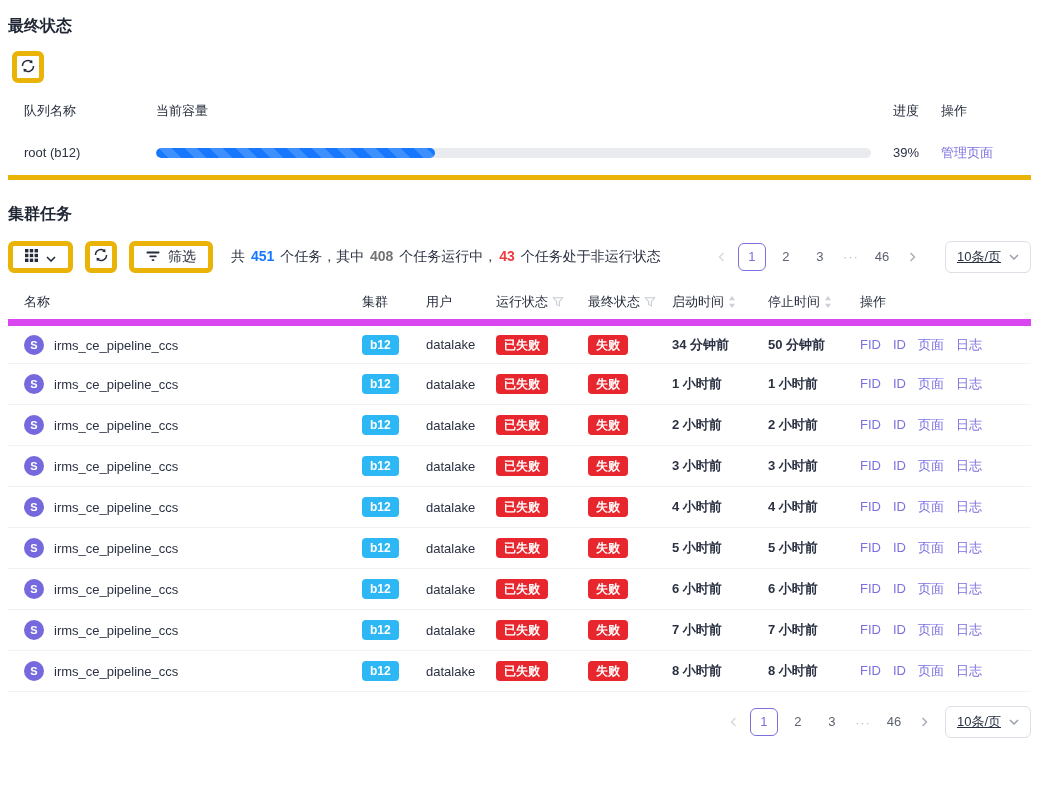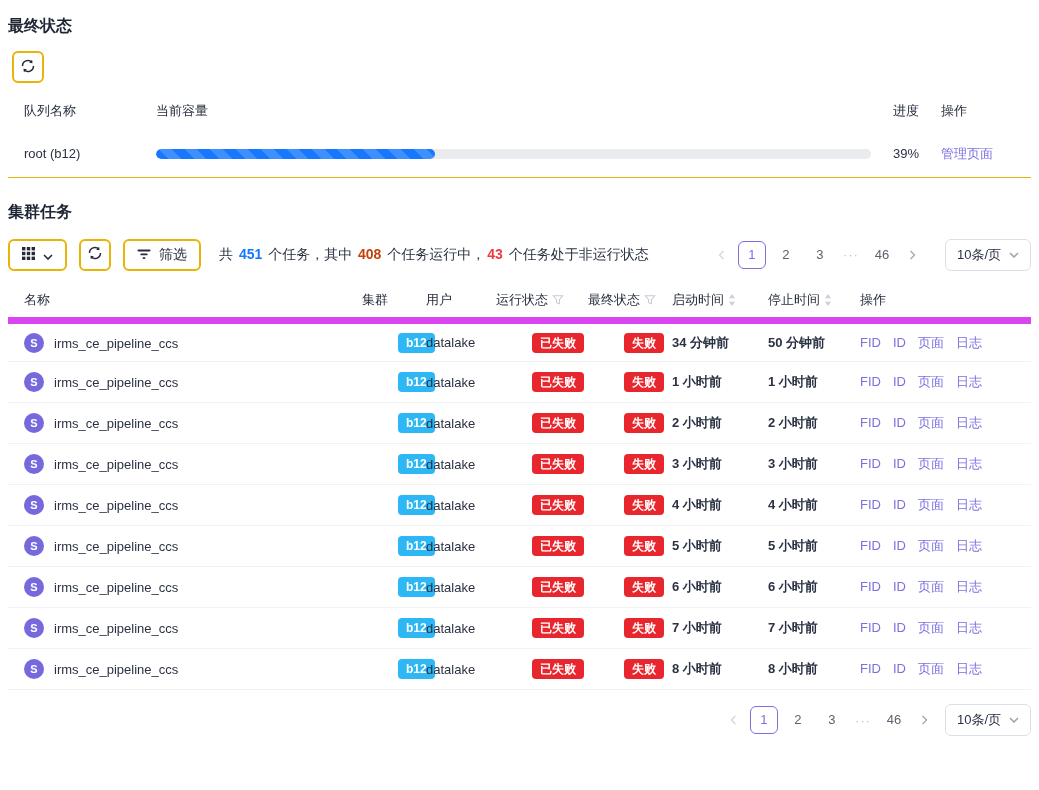"root (b12)" .res-table td { border-bottom: 1px solid #eab308 -> 5px solid #eab308 }
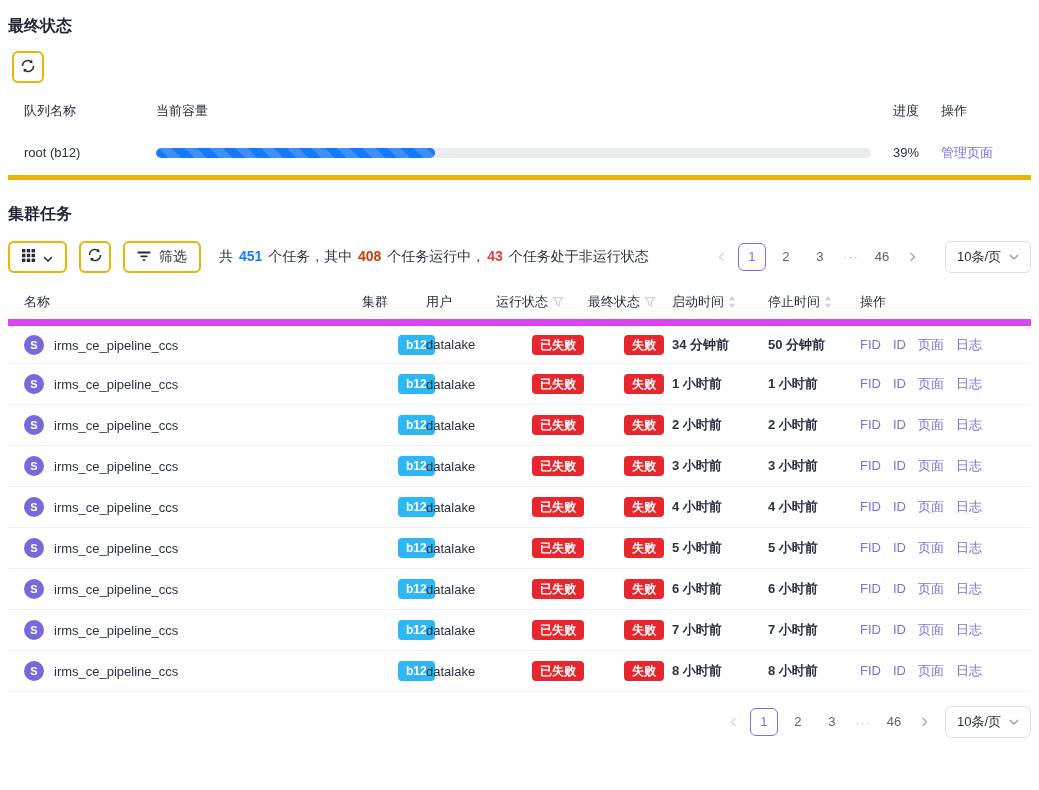"筛选" .icon-btn, .btn { border: 2px solid #eab308 -> 5px solid #eab308 }
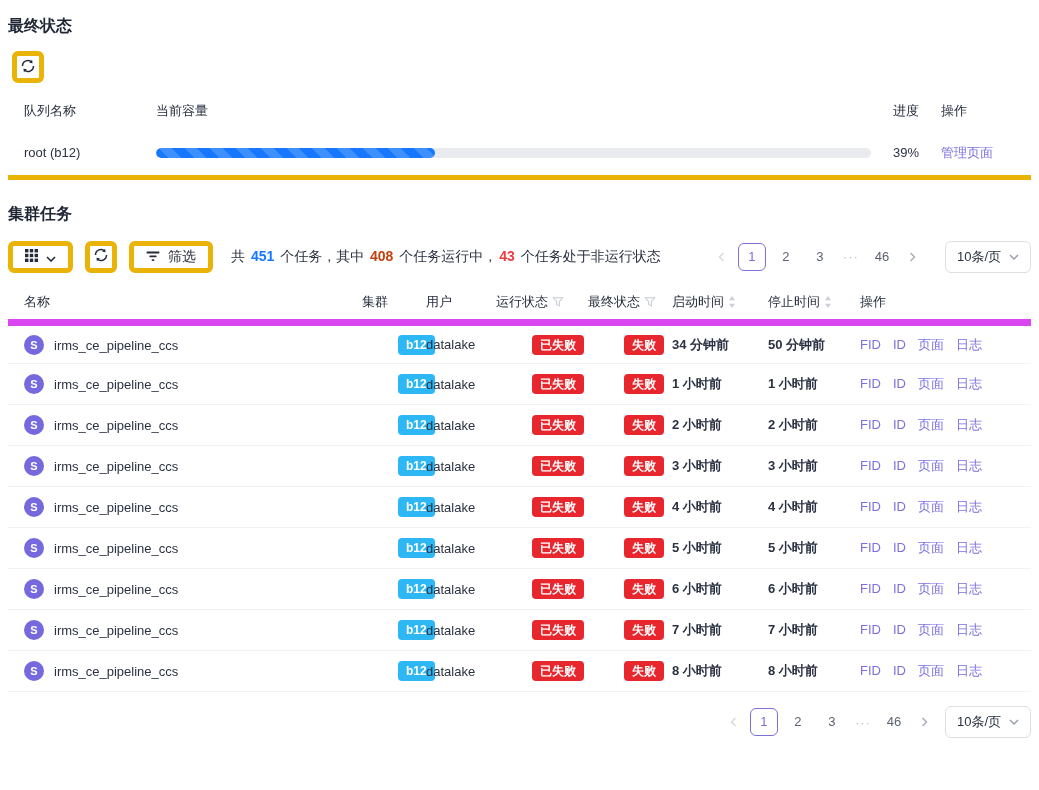"408" .n.green { color: #c2410c -> #737373 }
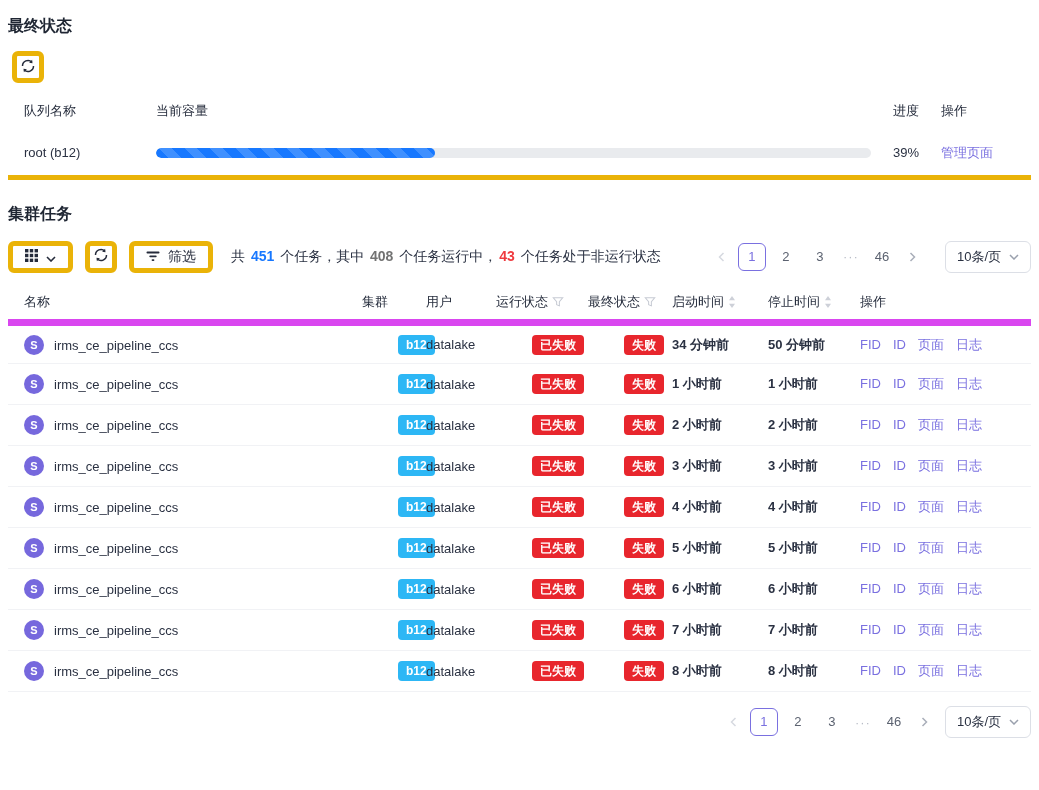"10条/页" .select { text-decoration: none -> underline }
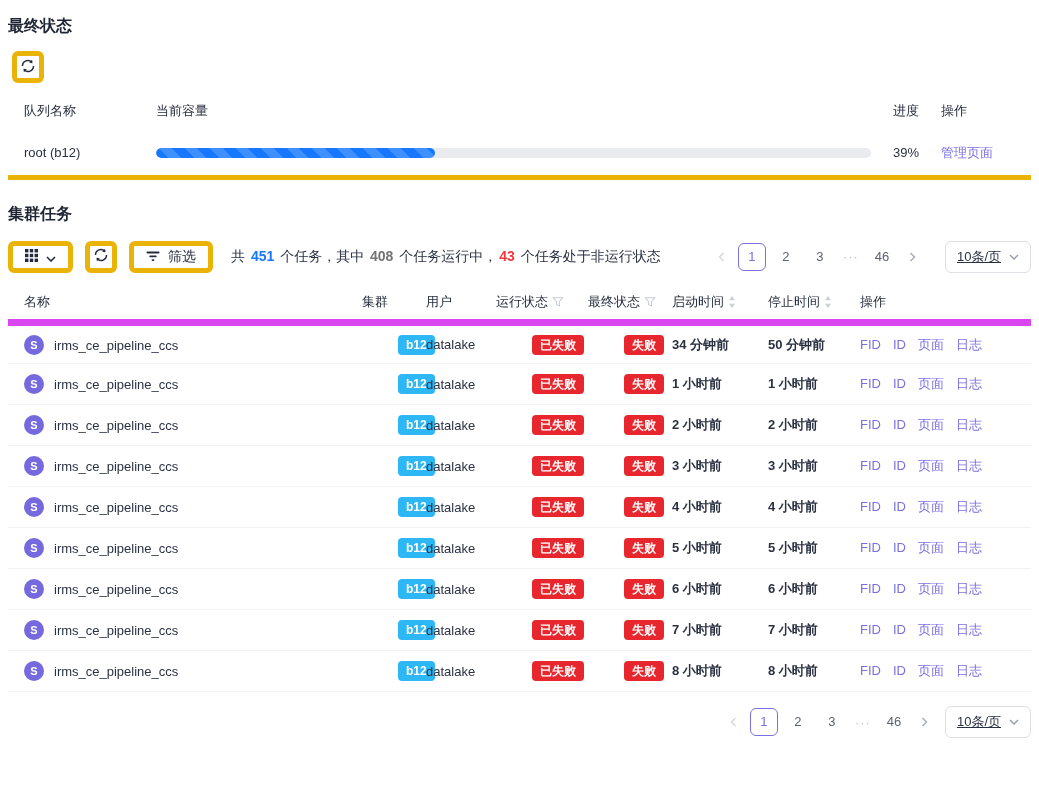"b12" .badge { margin-left: 36px -> none }
